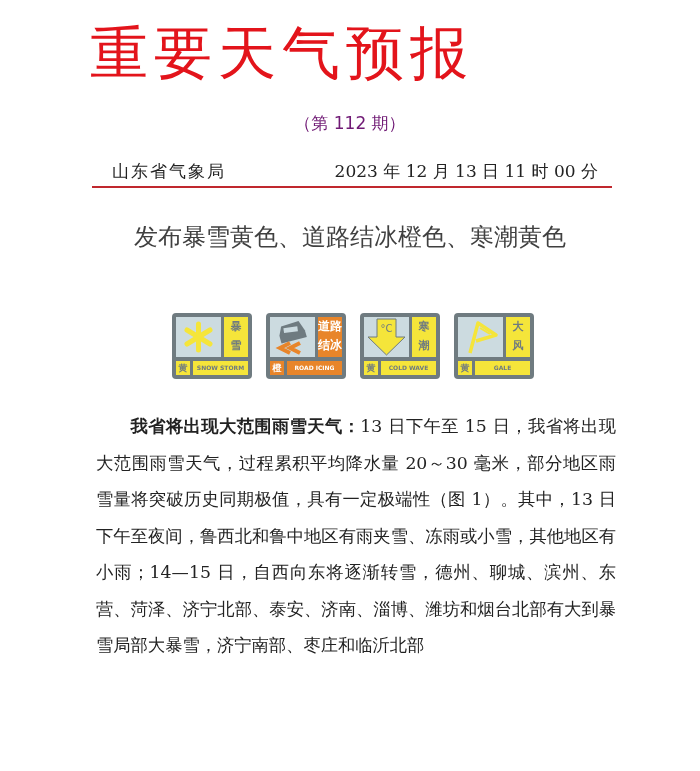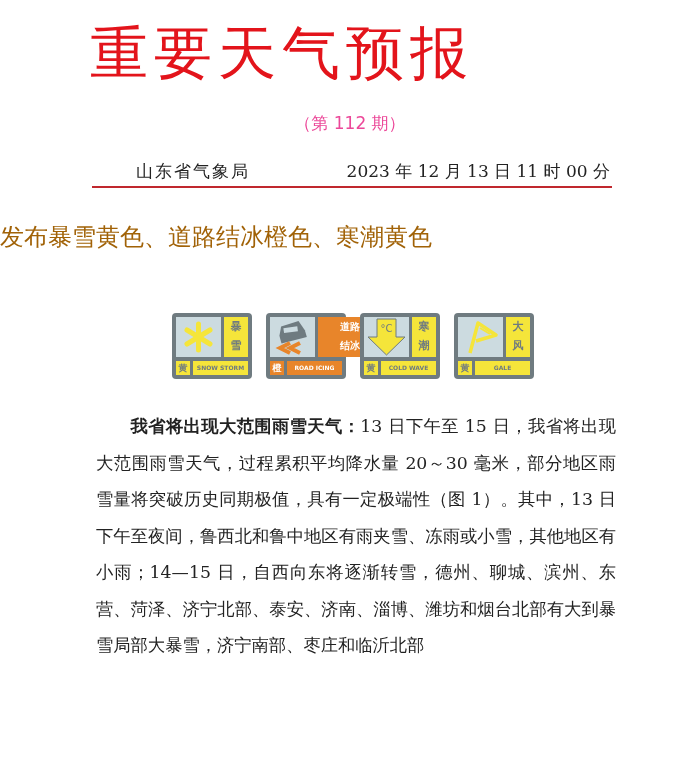"（第 112 期）" .issue { color: #ec4899 -> #701a75 }
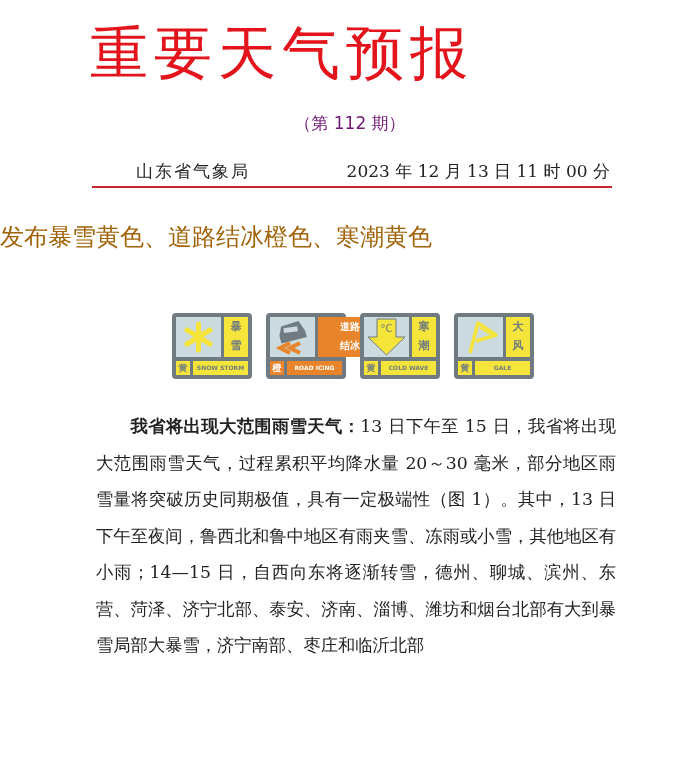"山东省气象局" .meta-row .agency { margin-left: 24px -> none }
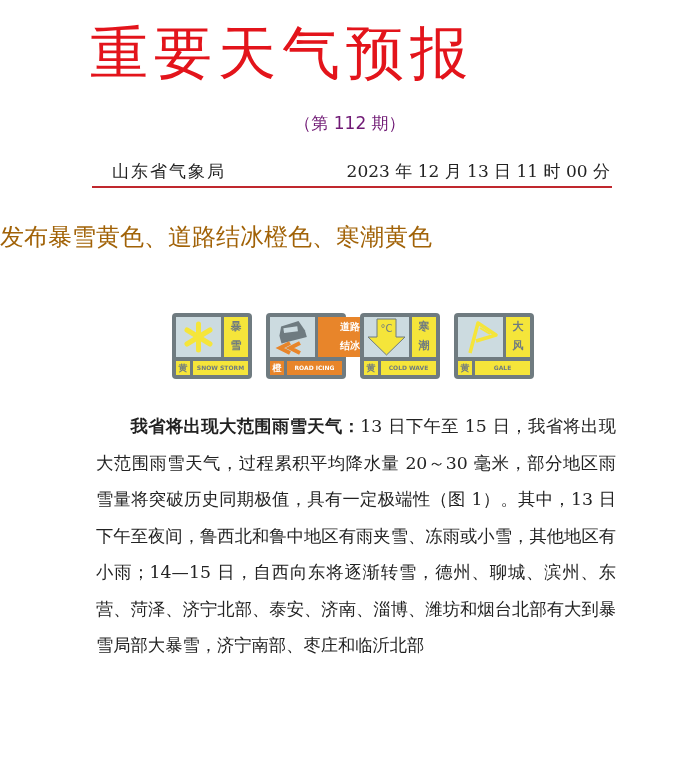"2023 年 12 月 13" .meta-row .datetime { right: 0 -> 12px }
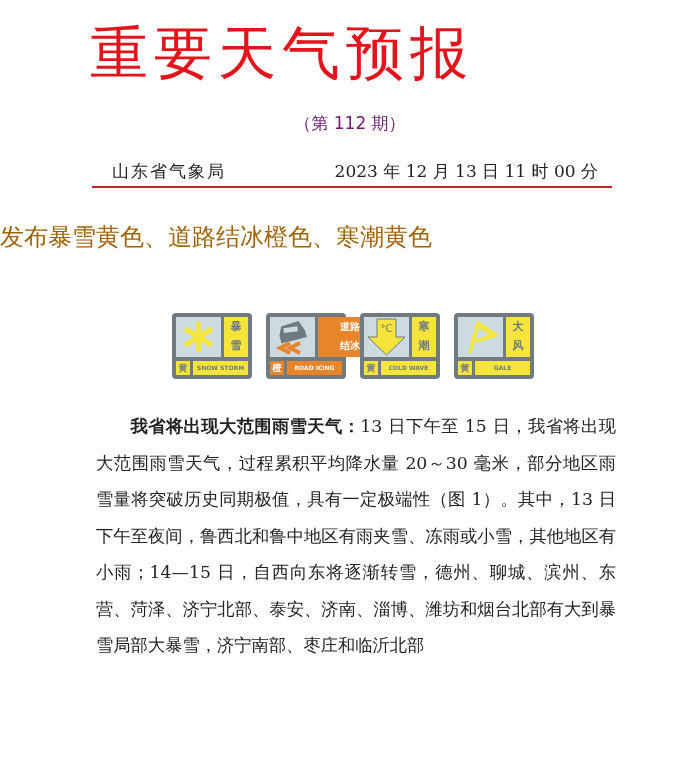"发布暴雪黄色、道路结冰橙色、寒潮黄色" .headline { color: #a16207 -> #404040; text-align: none -> center }
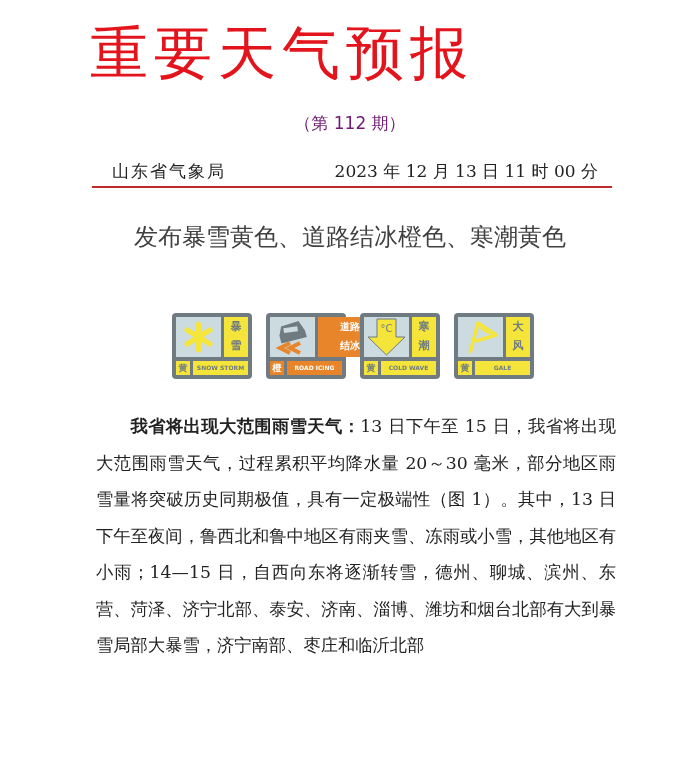"道路" div.name { font-size: 10px -> 12px; padding-left: 20px -> none }
